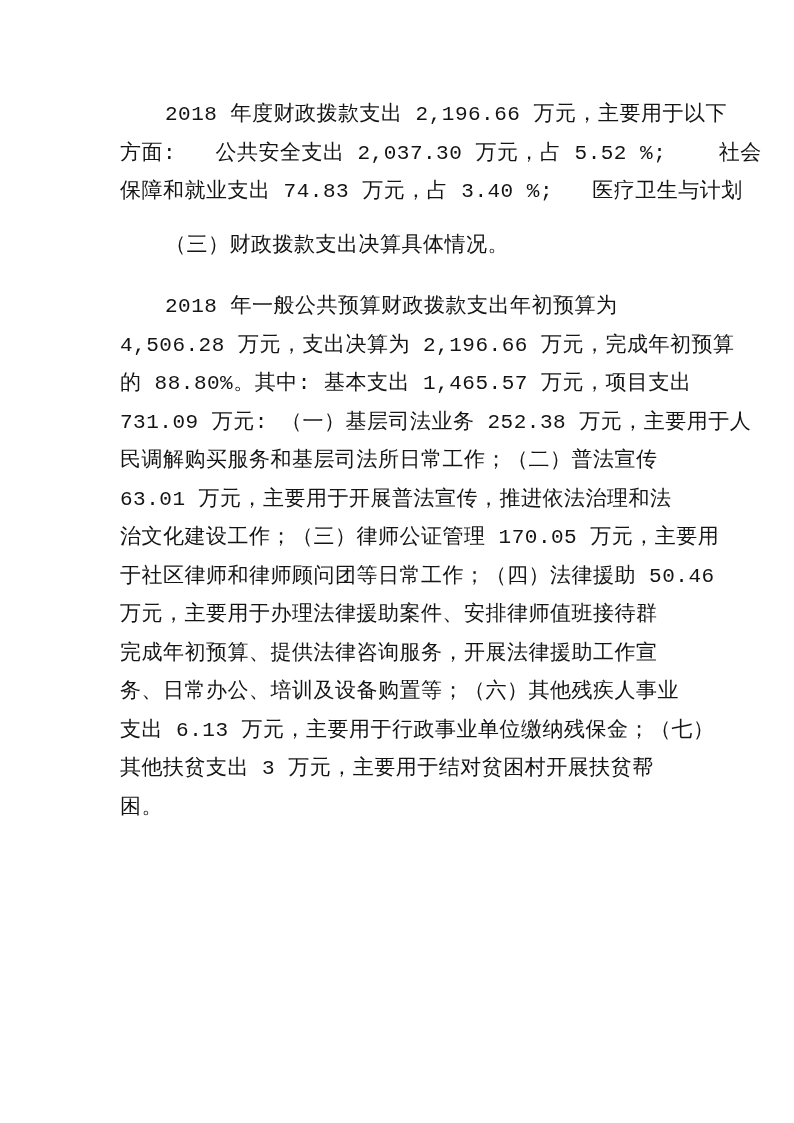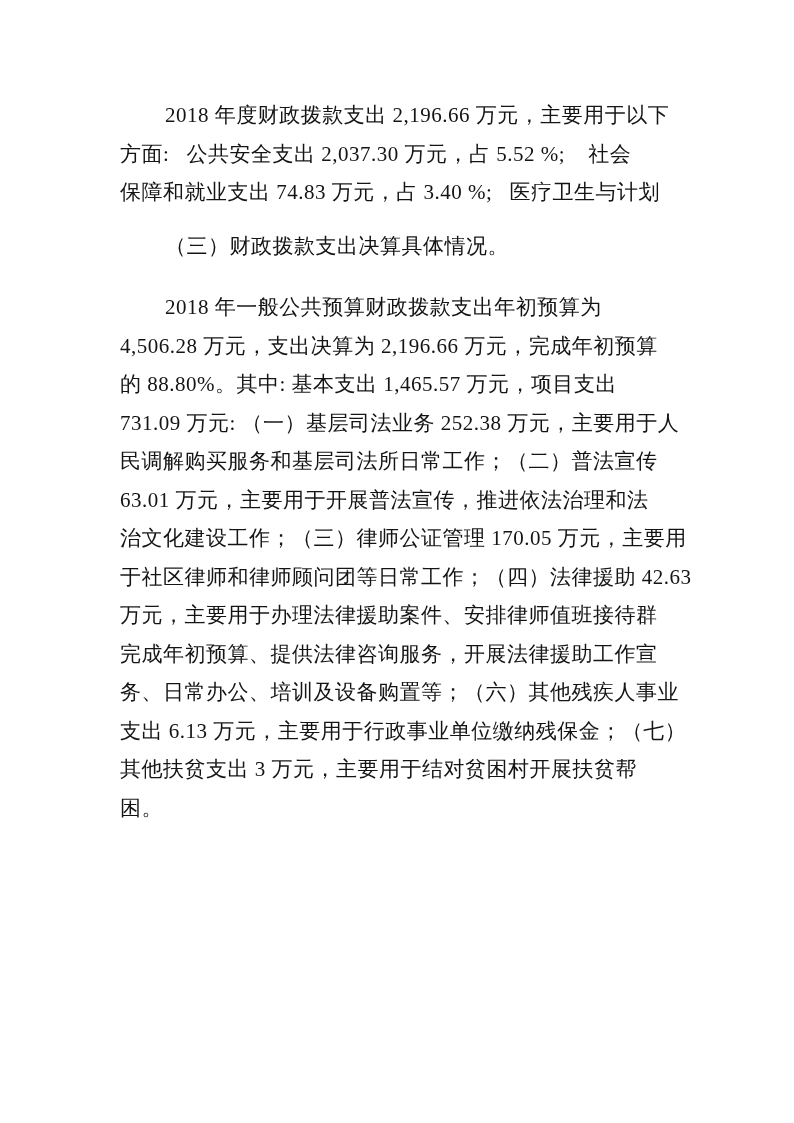"2018 年度财政拨款支出 2,196.66 万元，主要用于以下" .page { font-family: Liberation Serif, serif -> Liberation Mono, monospace }
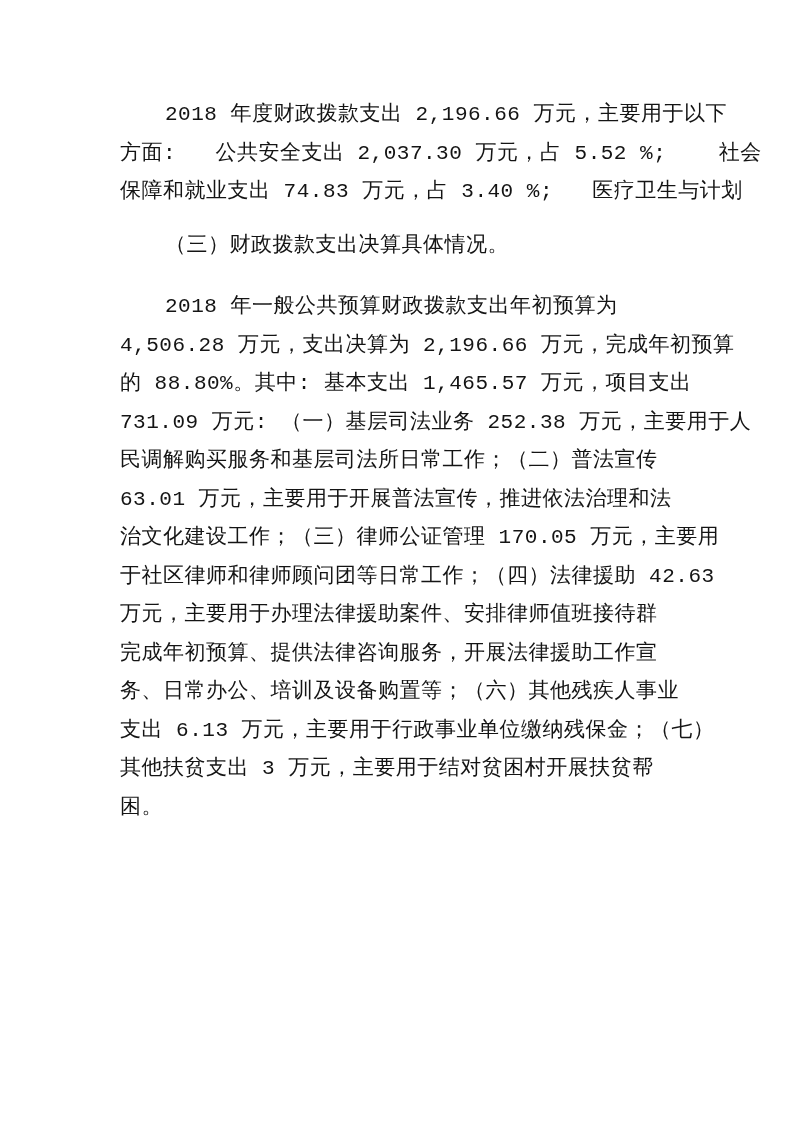"于社区律师和律师顾问团等日常工作；（四）法律援助 42.63" div.line { text: 42.63 -> 50.46 }
